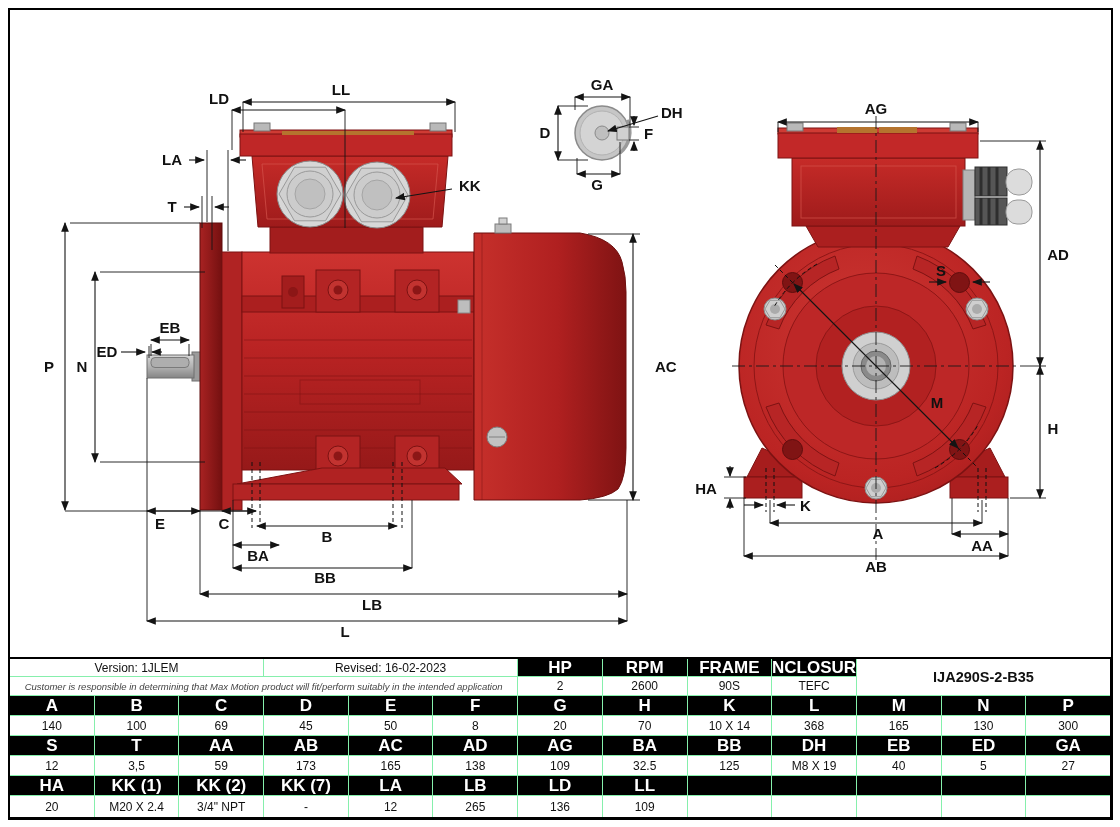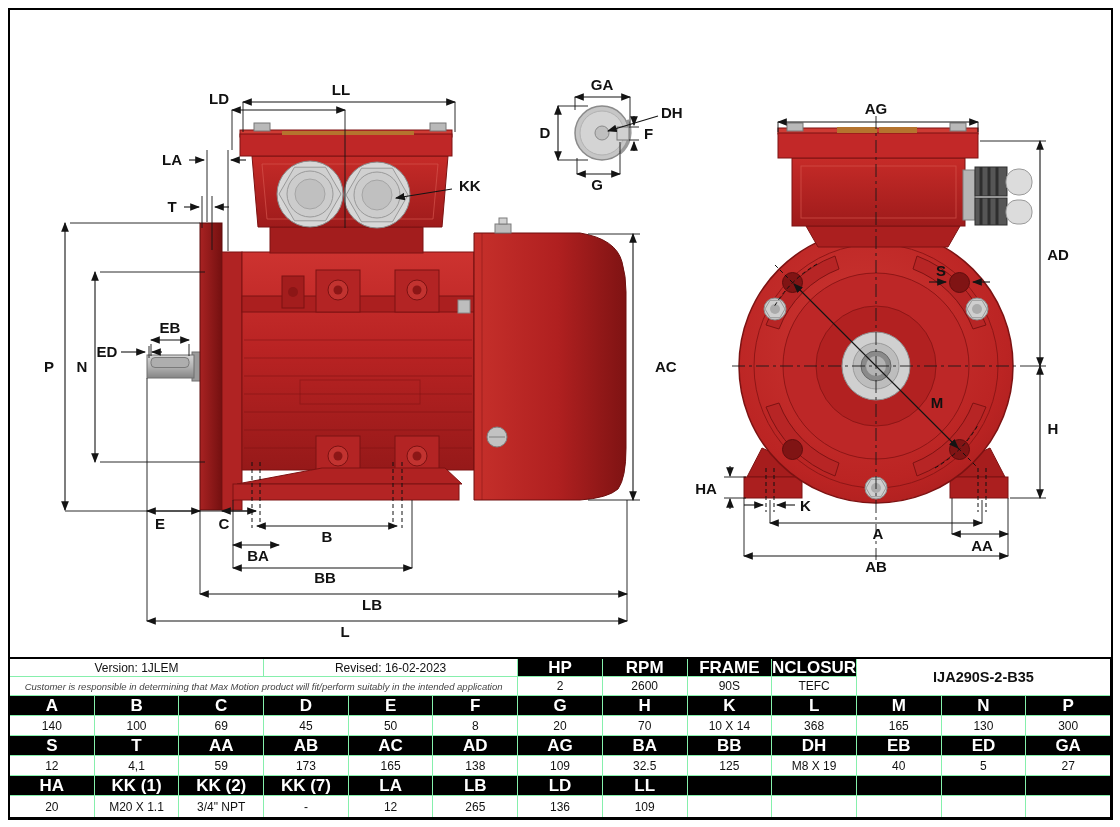"4,1" div.cell { text: 4,1 -> 3,5 }
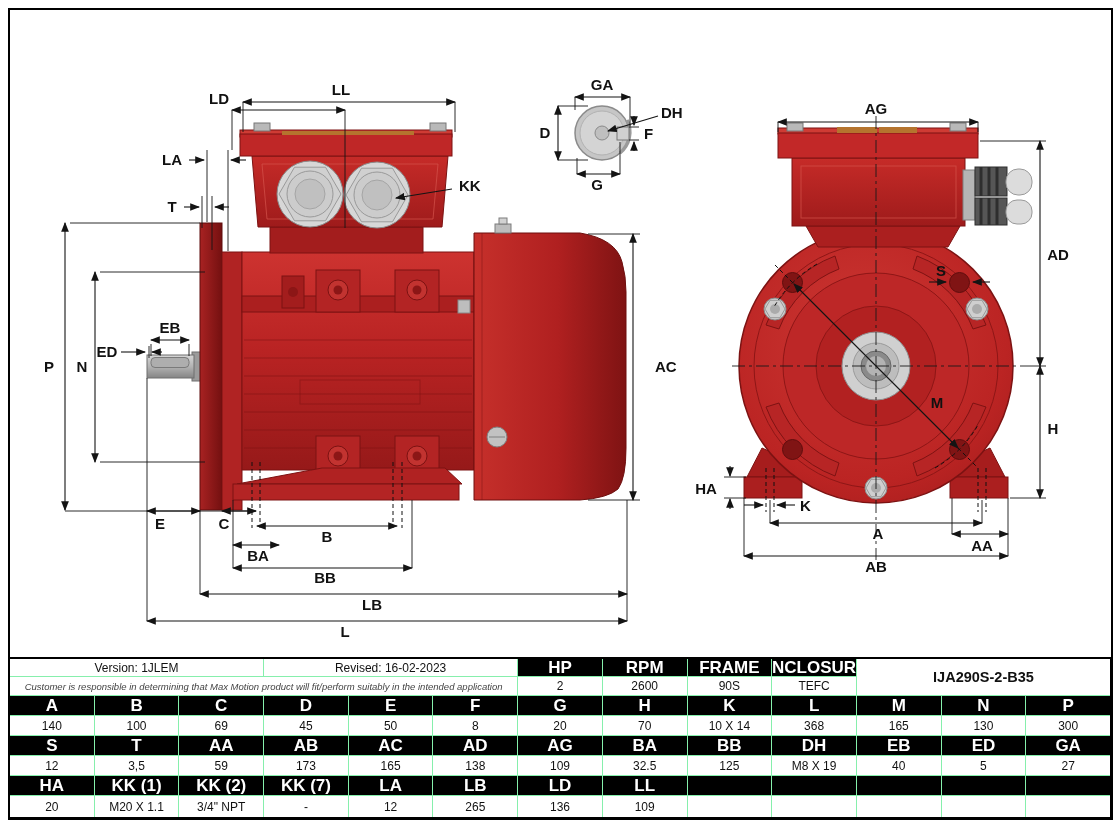"M20 X 1.1" div.cell { text: 1.1 -> 2.4 }
